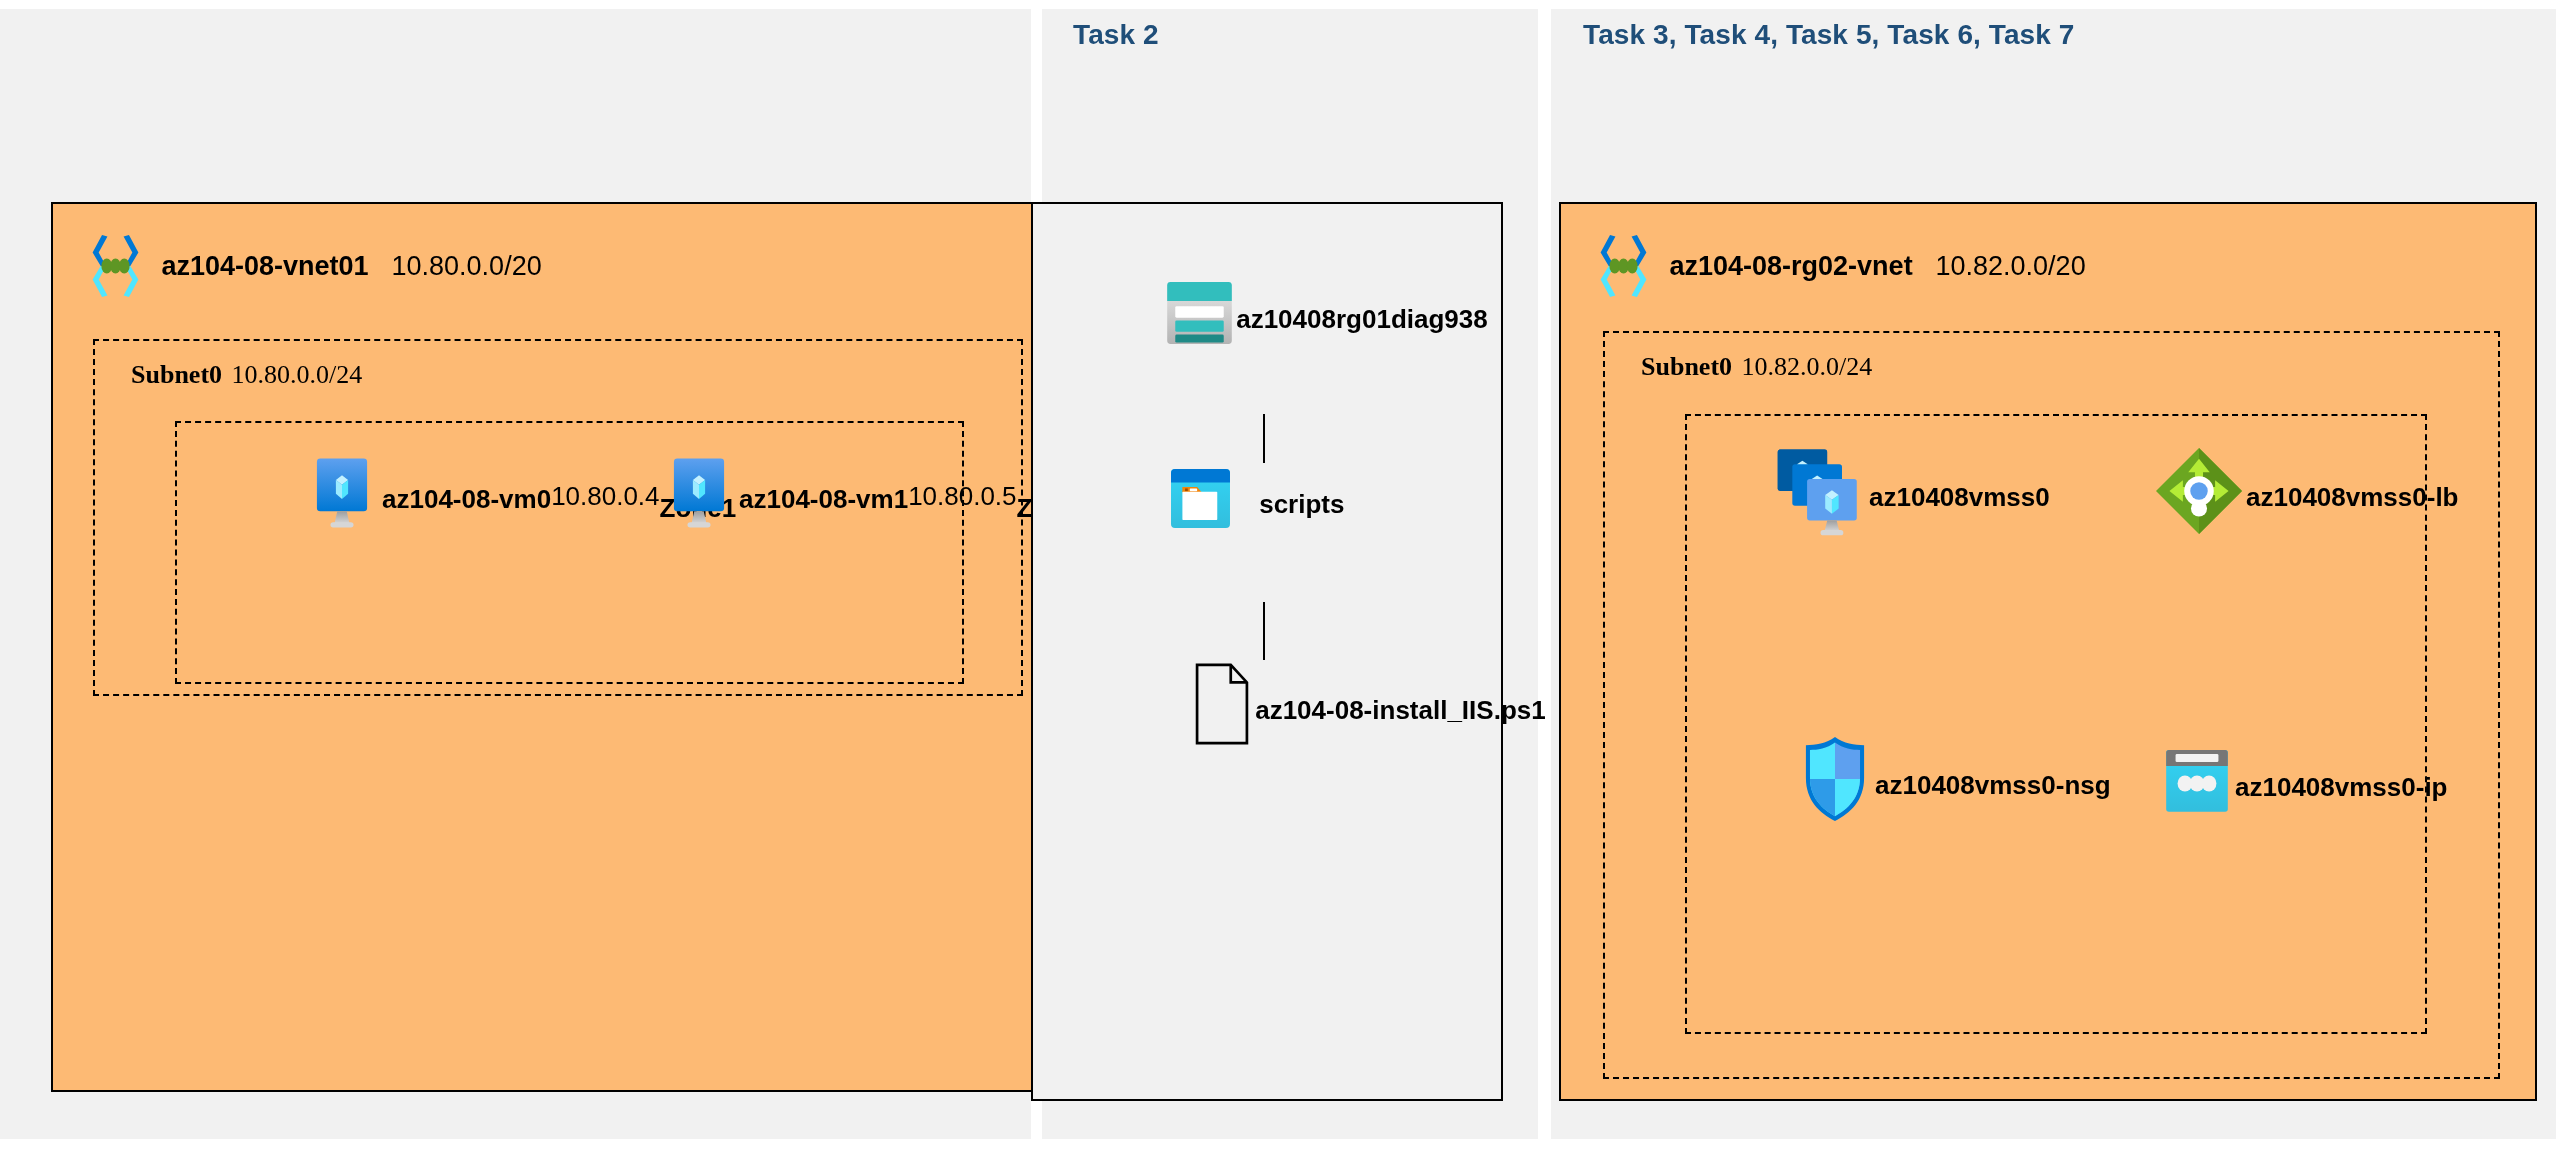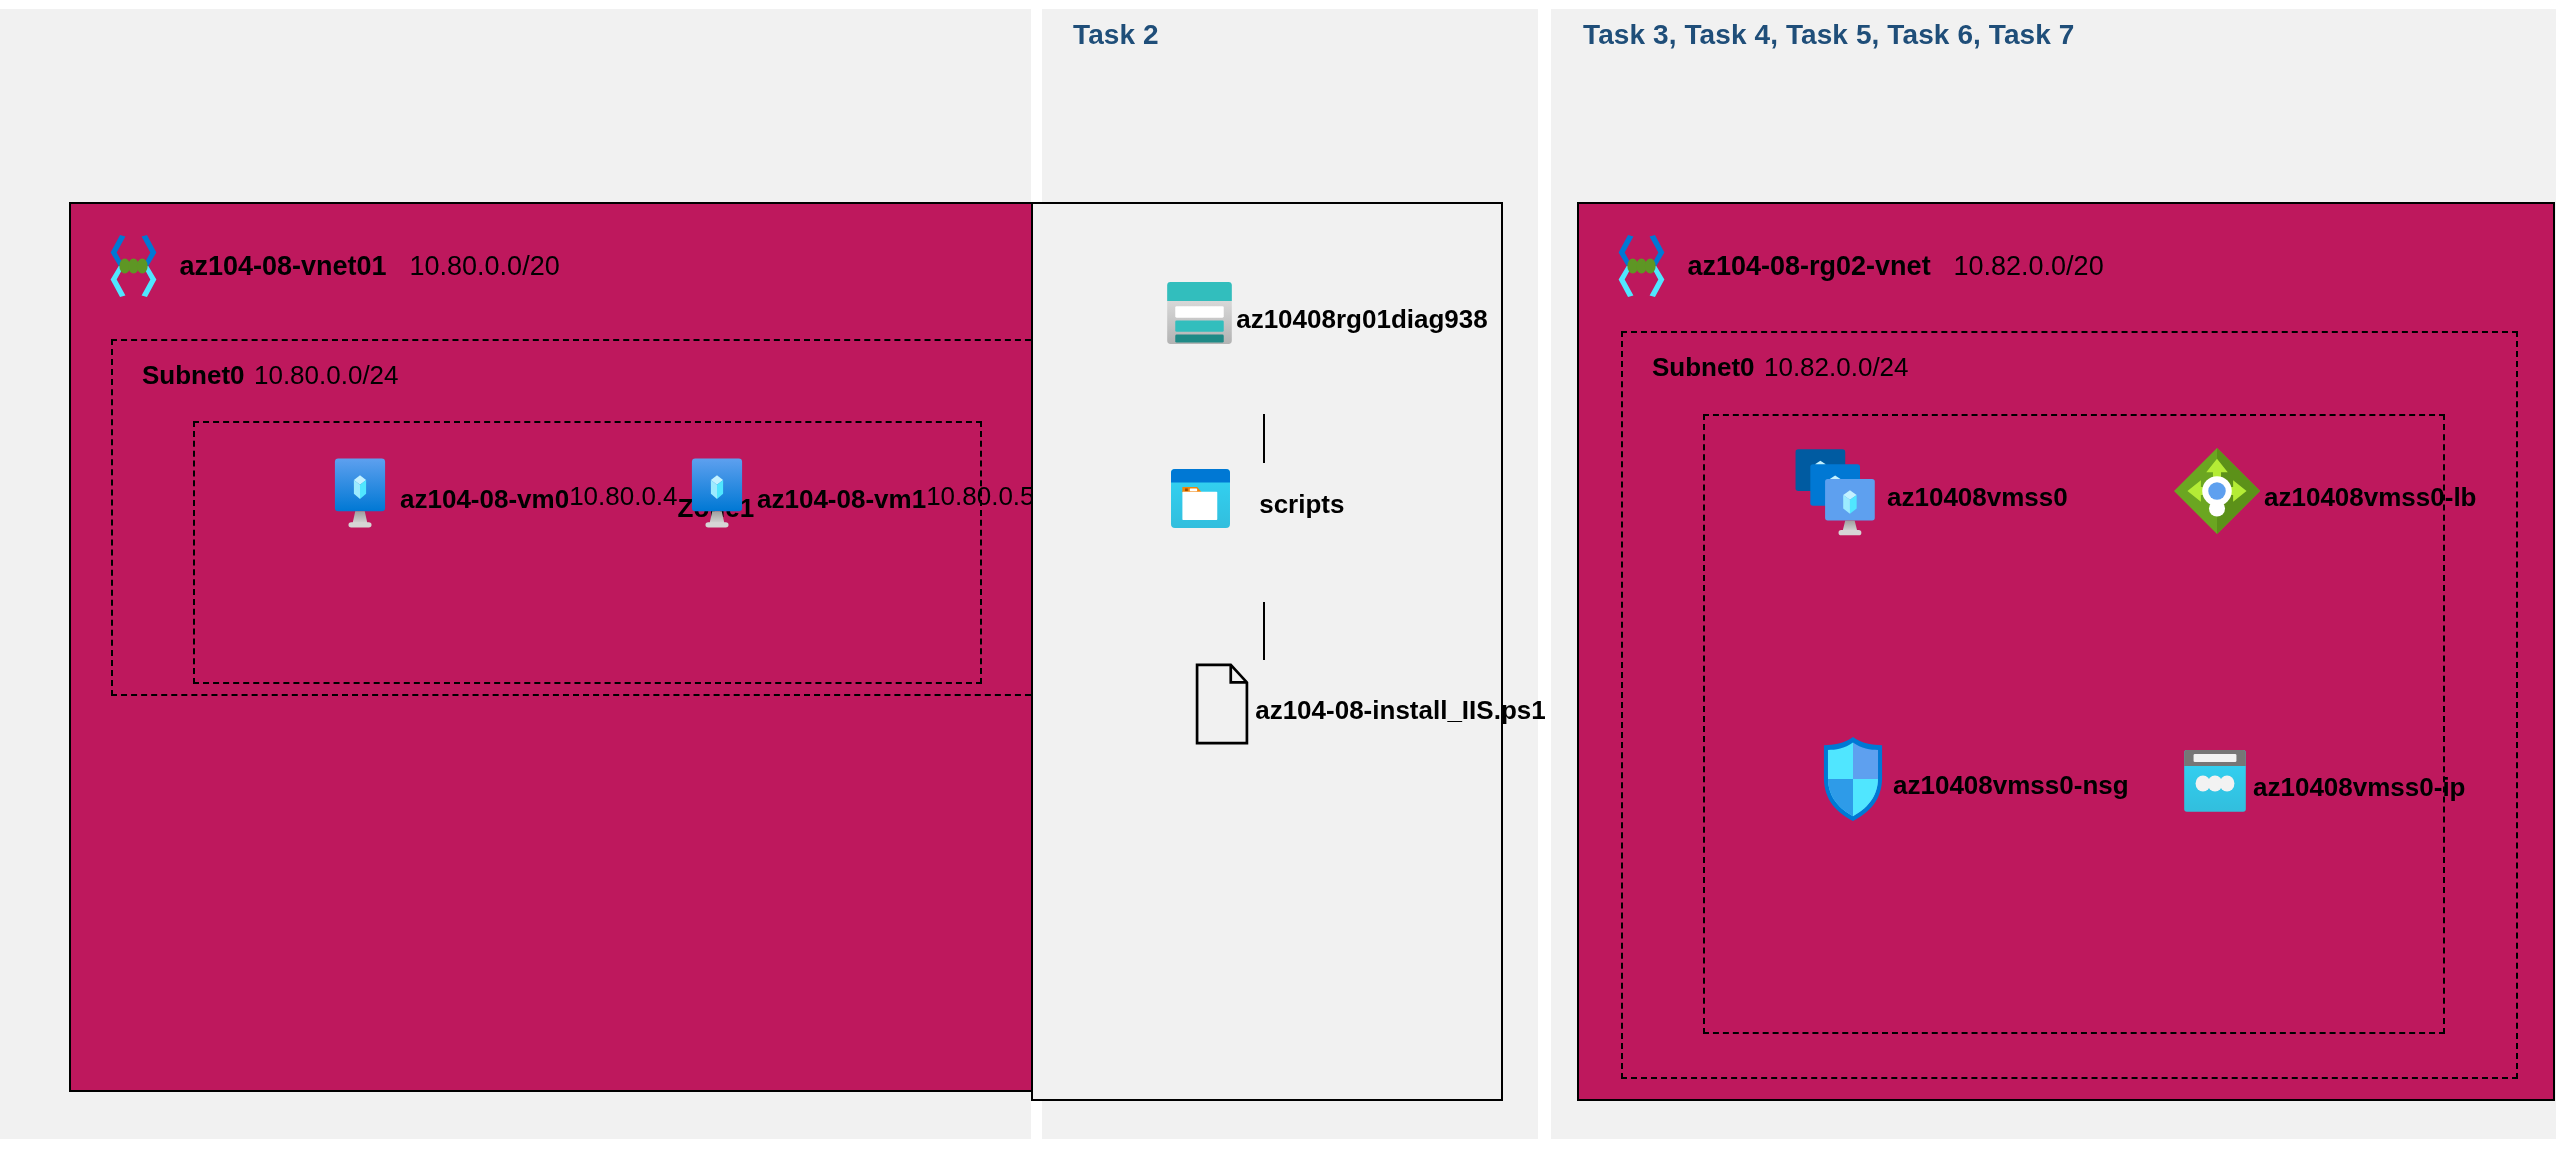"az104-08-vnet01" .vnet-box { background: #be185d -> #fdba74; margin-left: 18px -> none }
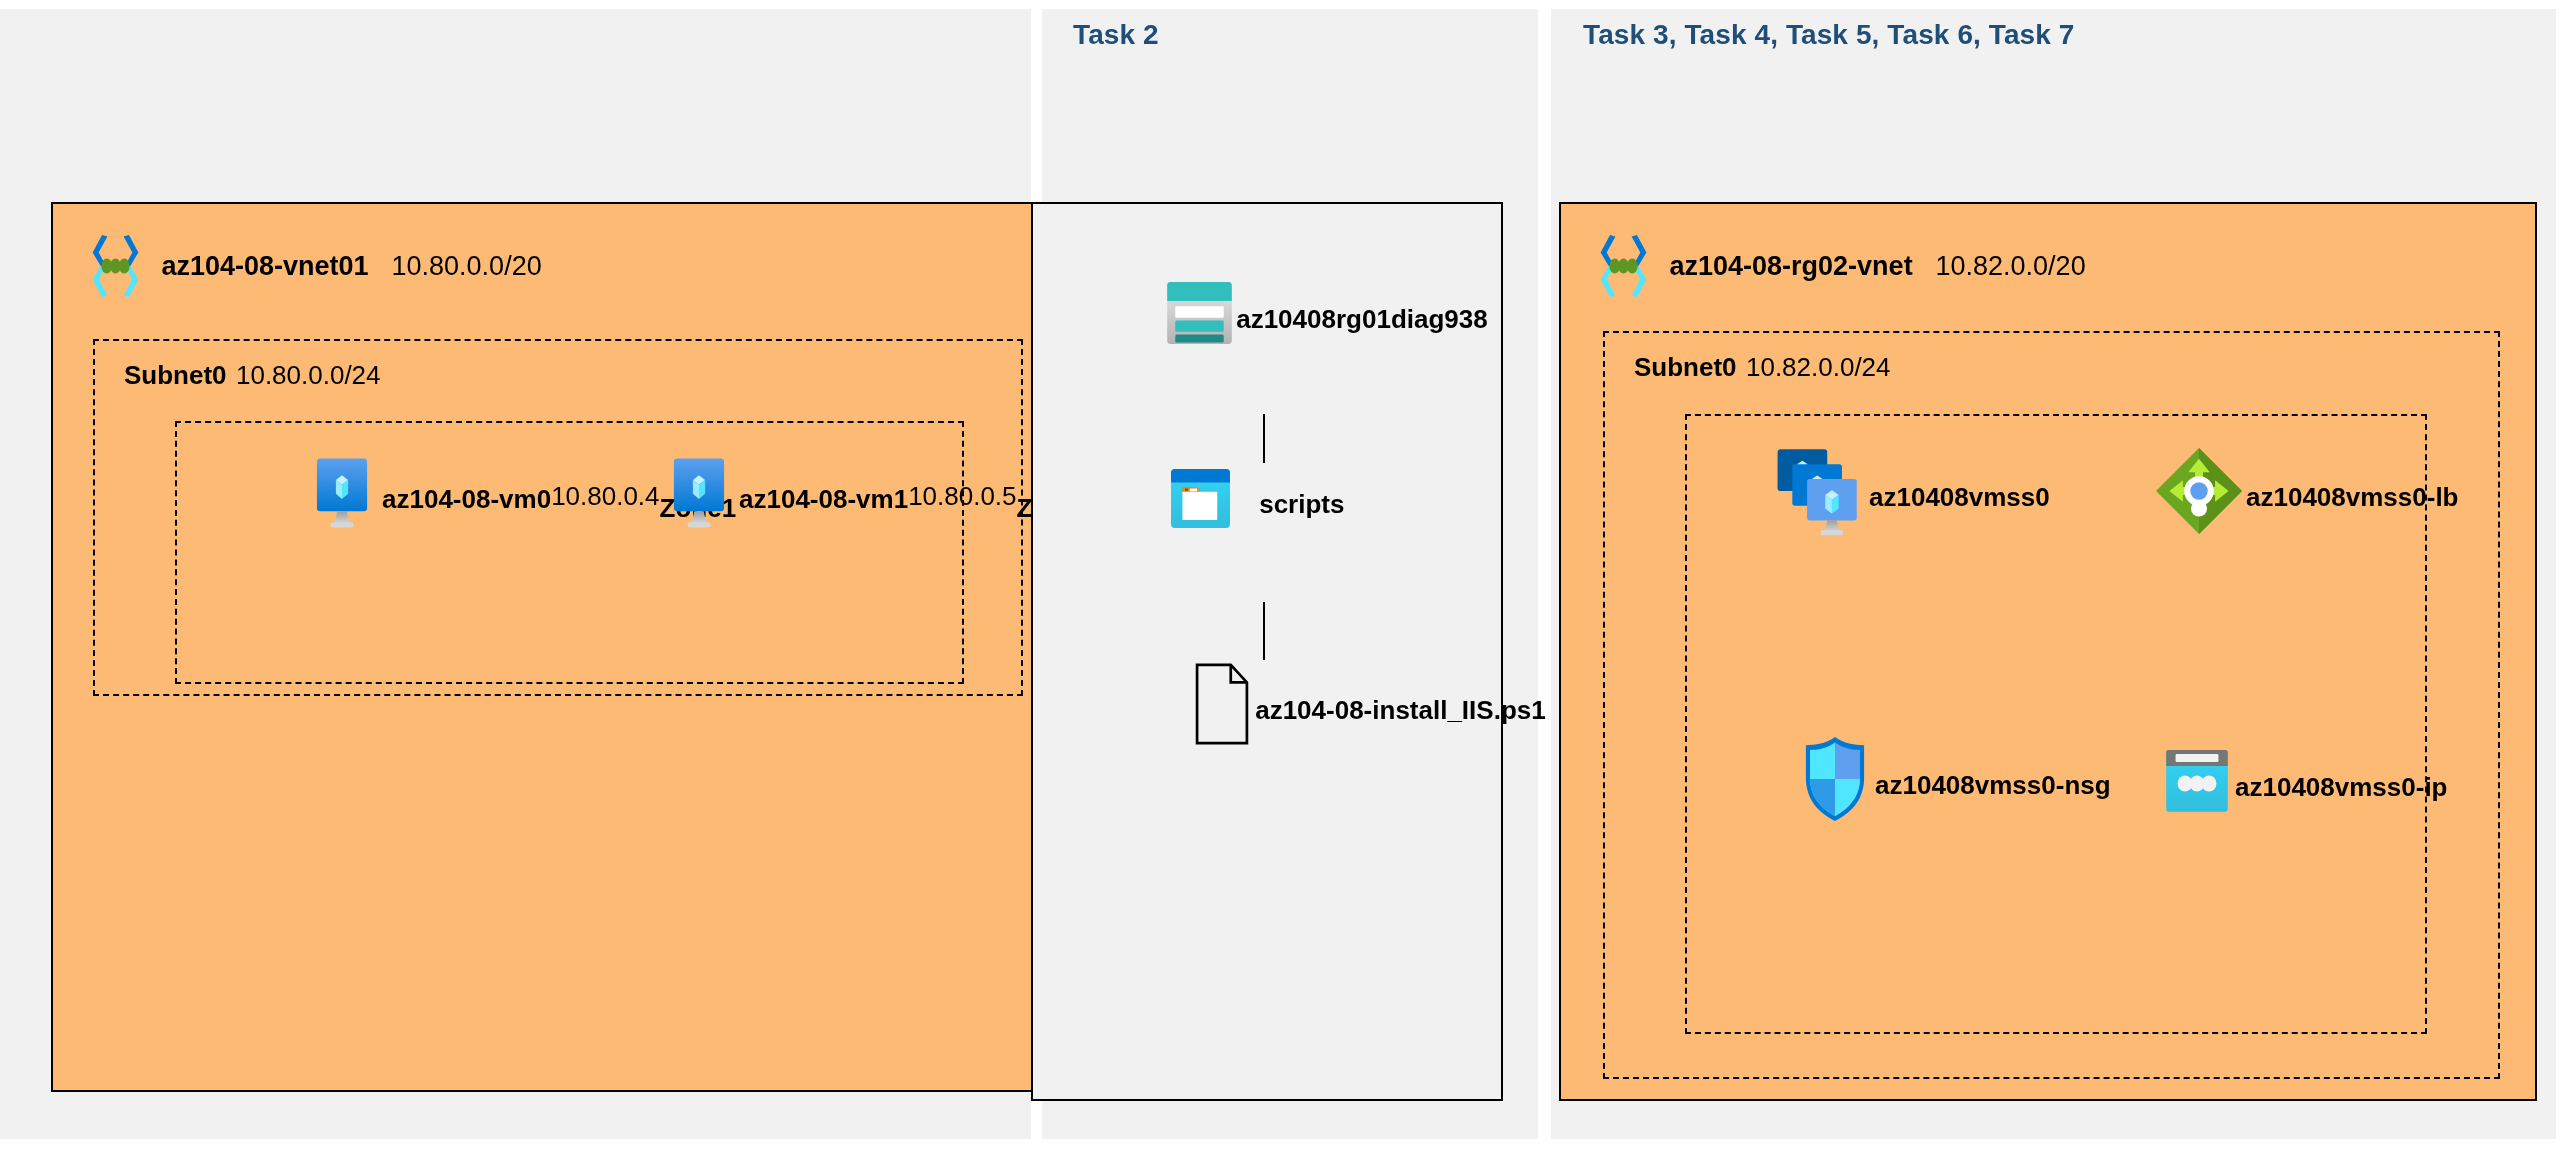"Subnet0" .subnet-hdr { font-family: none -> Liberation Serif, serif; left: 29px -> 36px }
